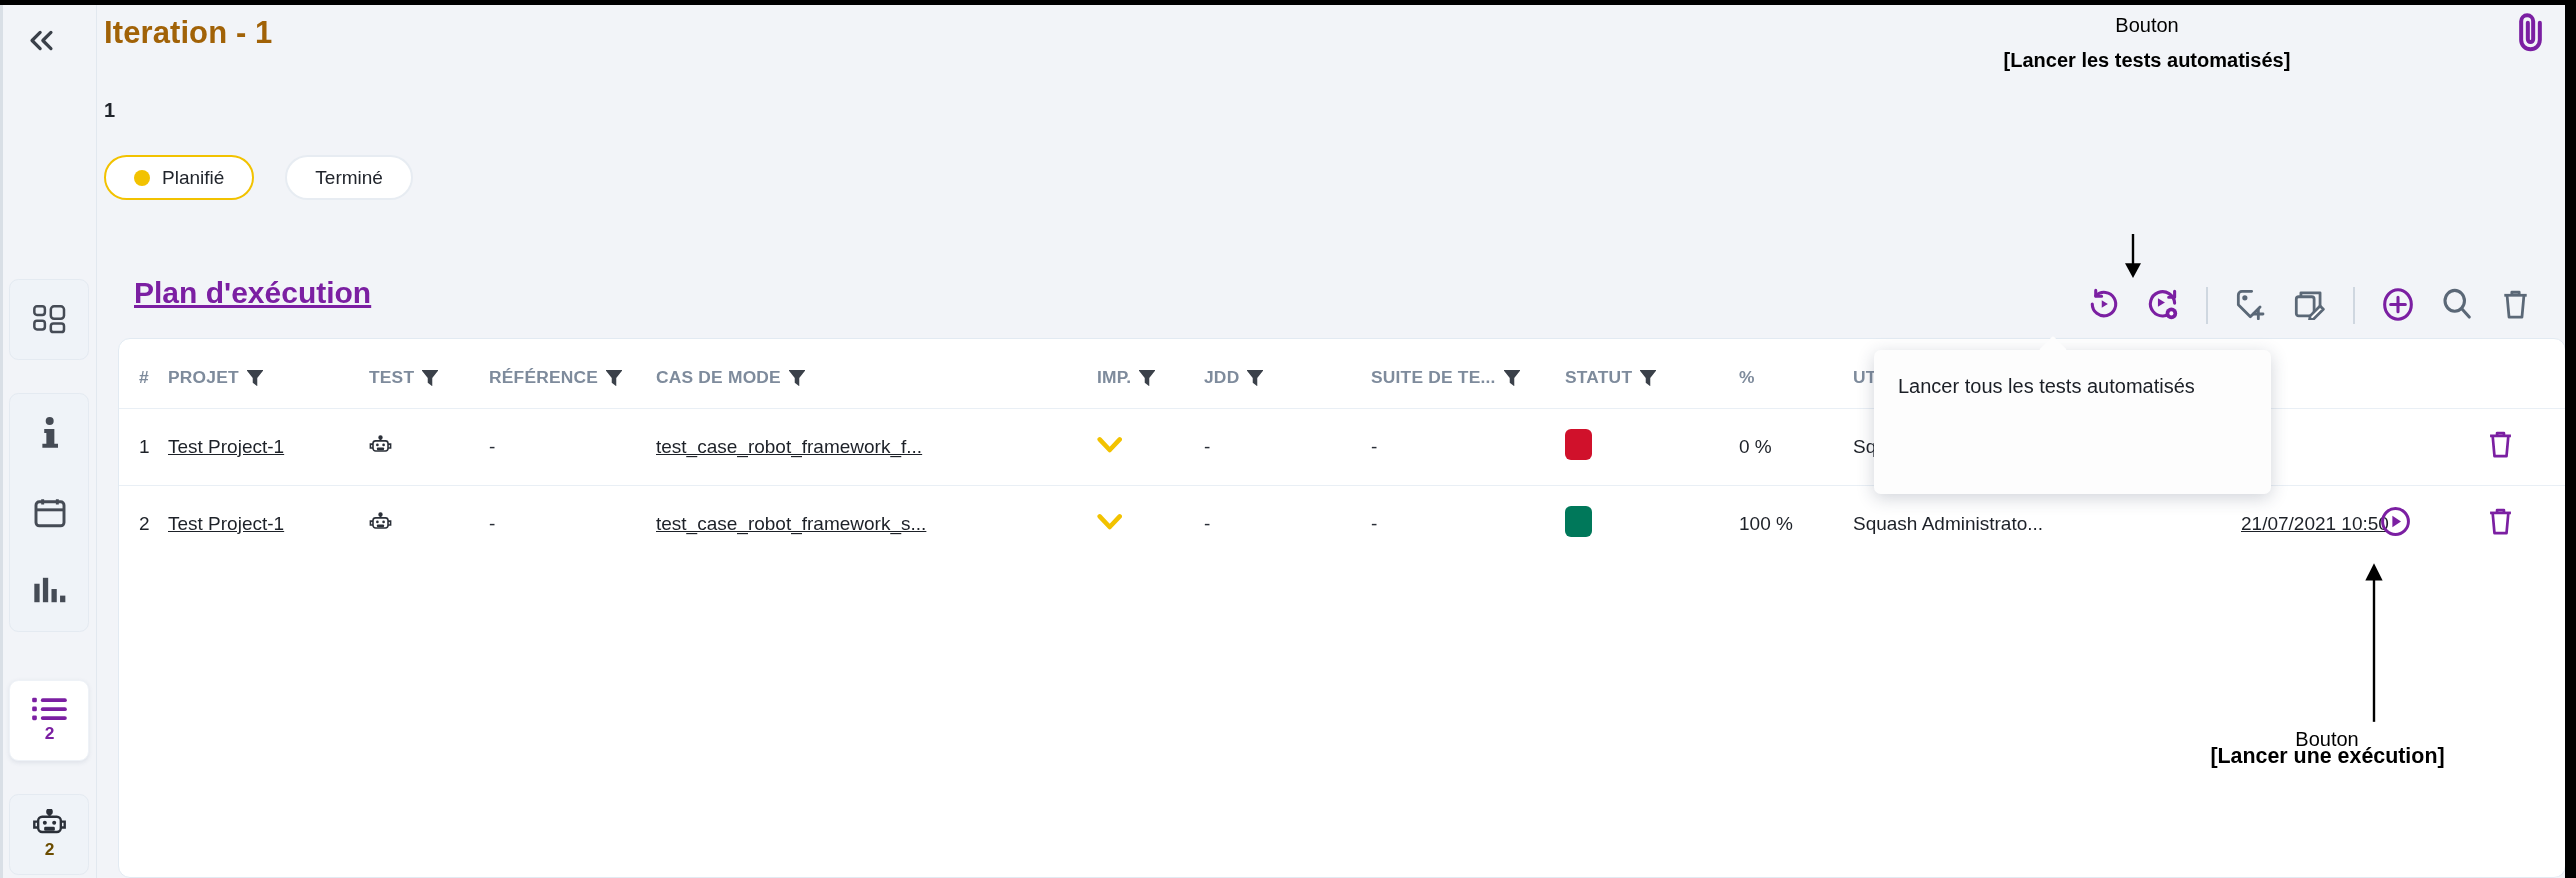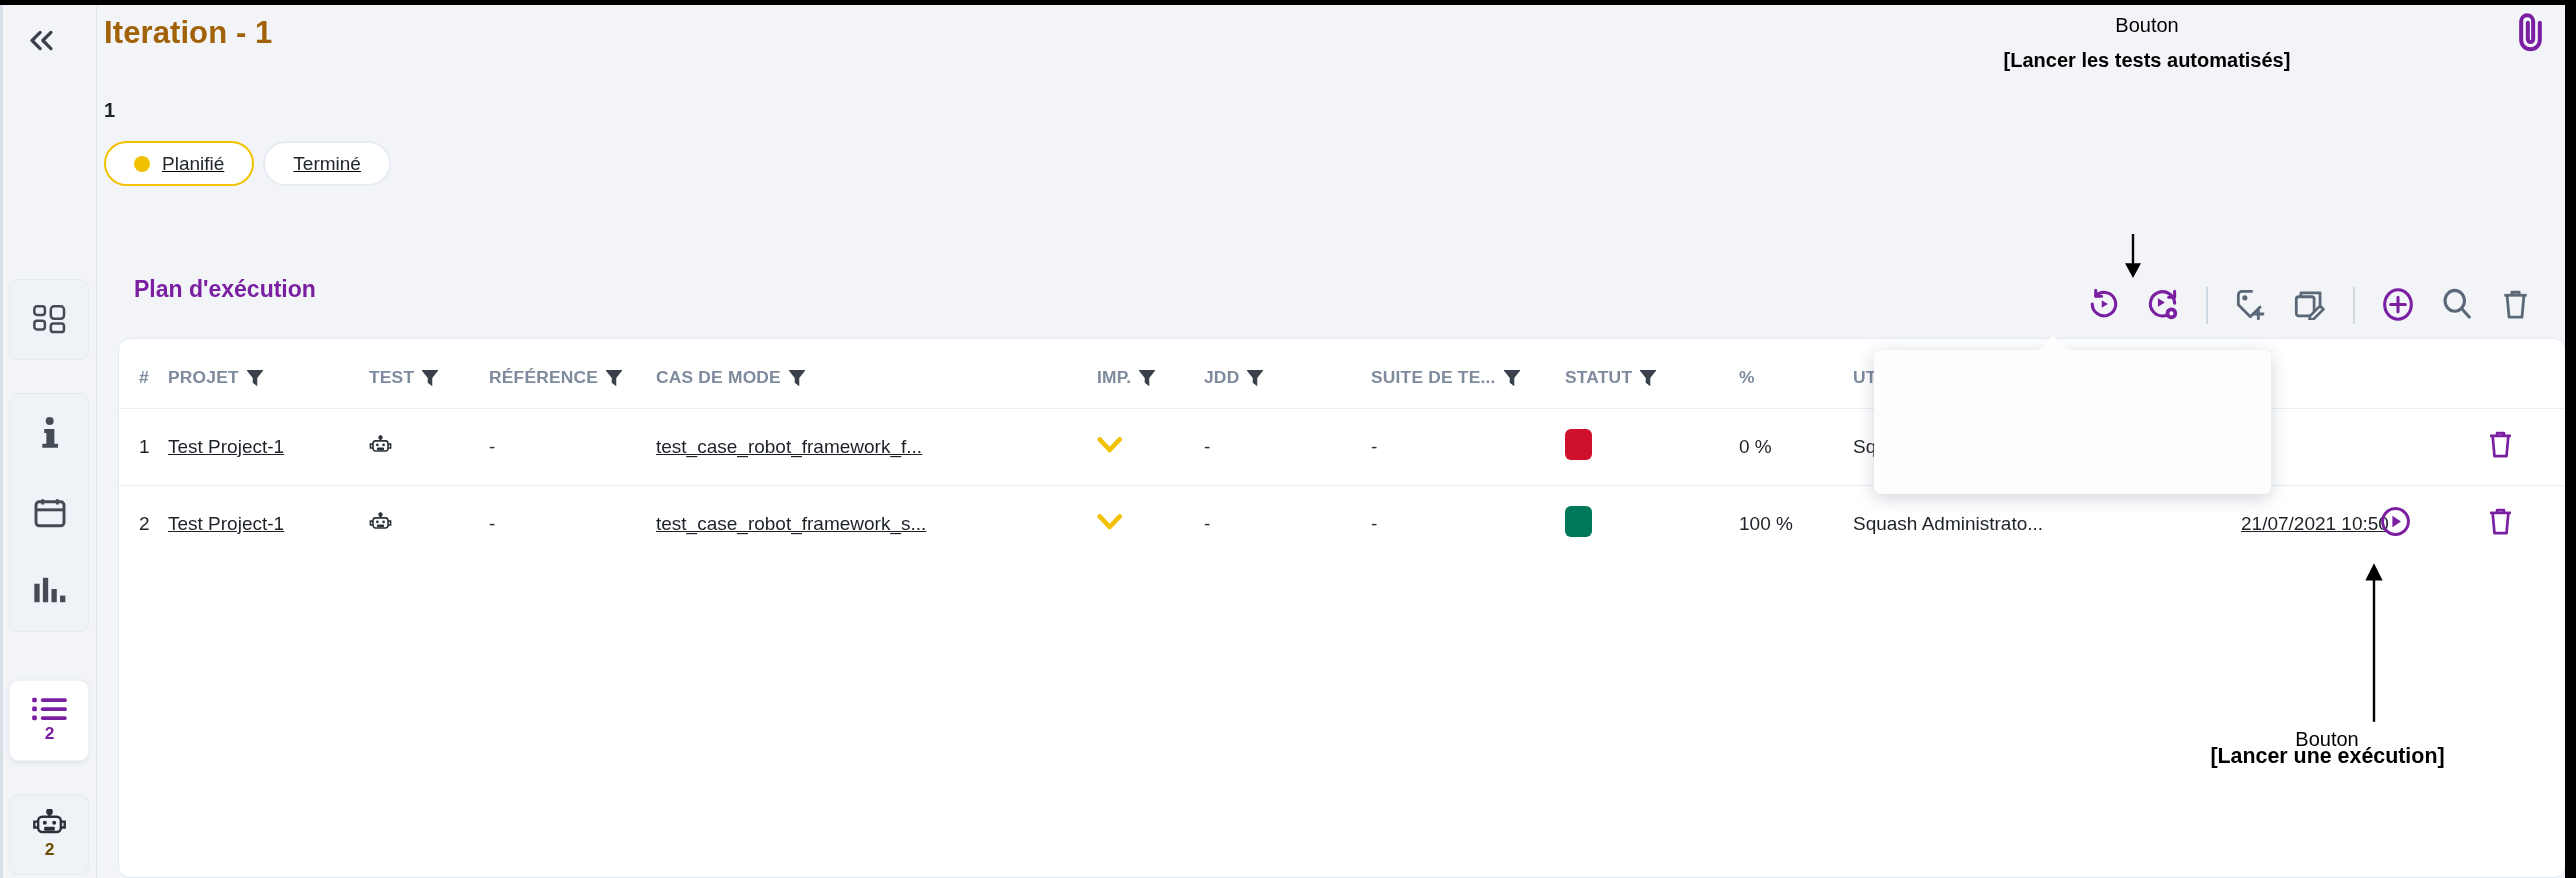"Planifié" .pills { gap: 9px -> 31px; text-decoration: underline -> none; top: 141px -> 155px }
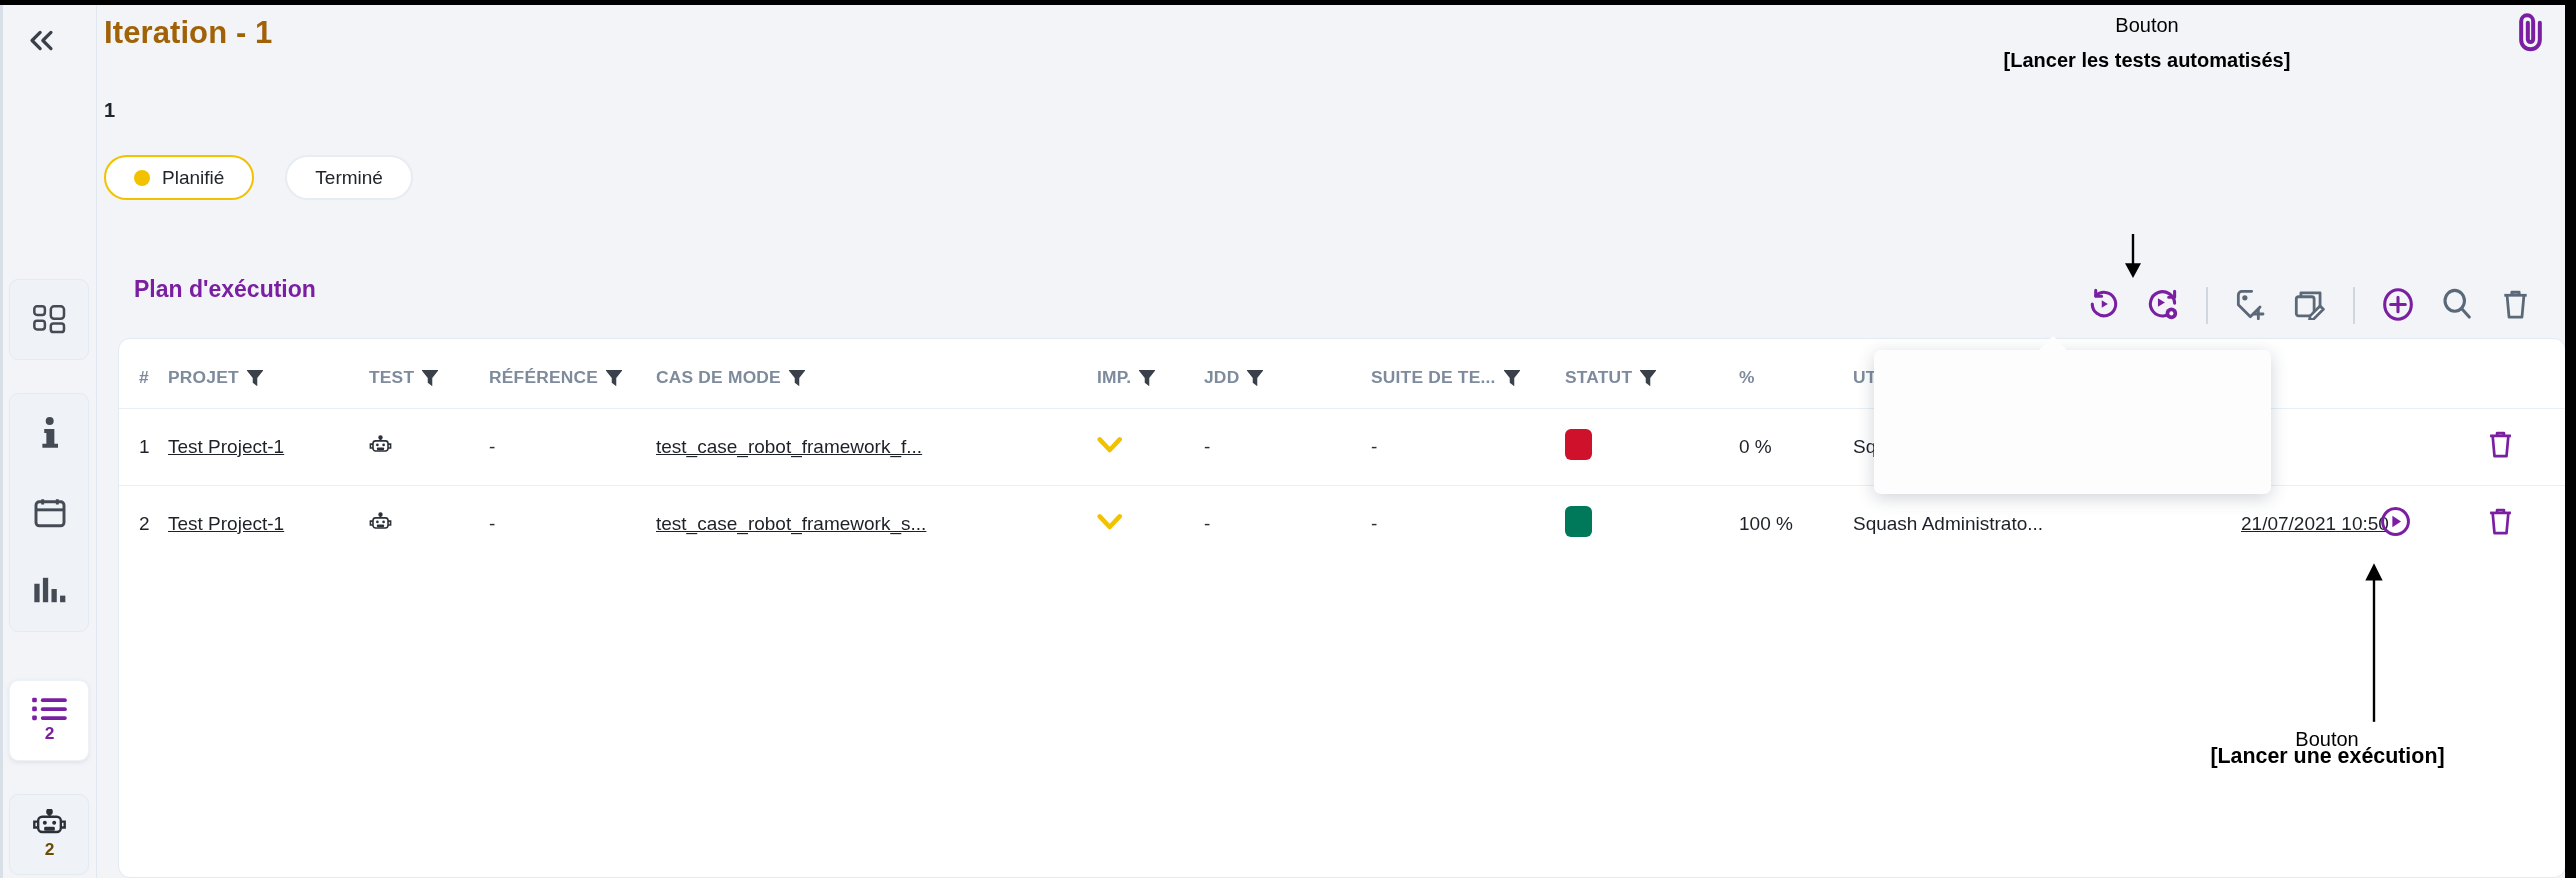"Plan d'exécution" .section-title { font-size: 23px -> 30px; text-decoration: none -> underline }
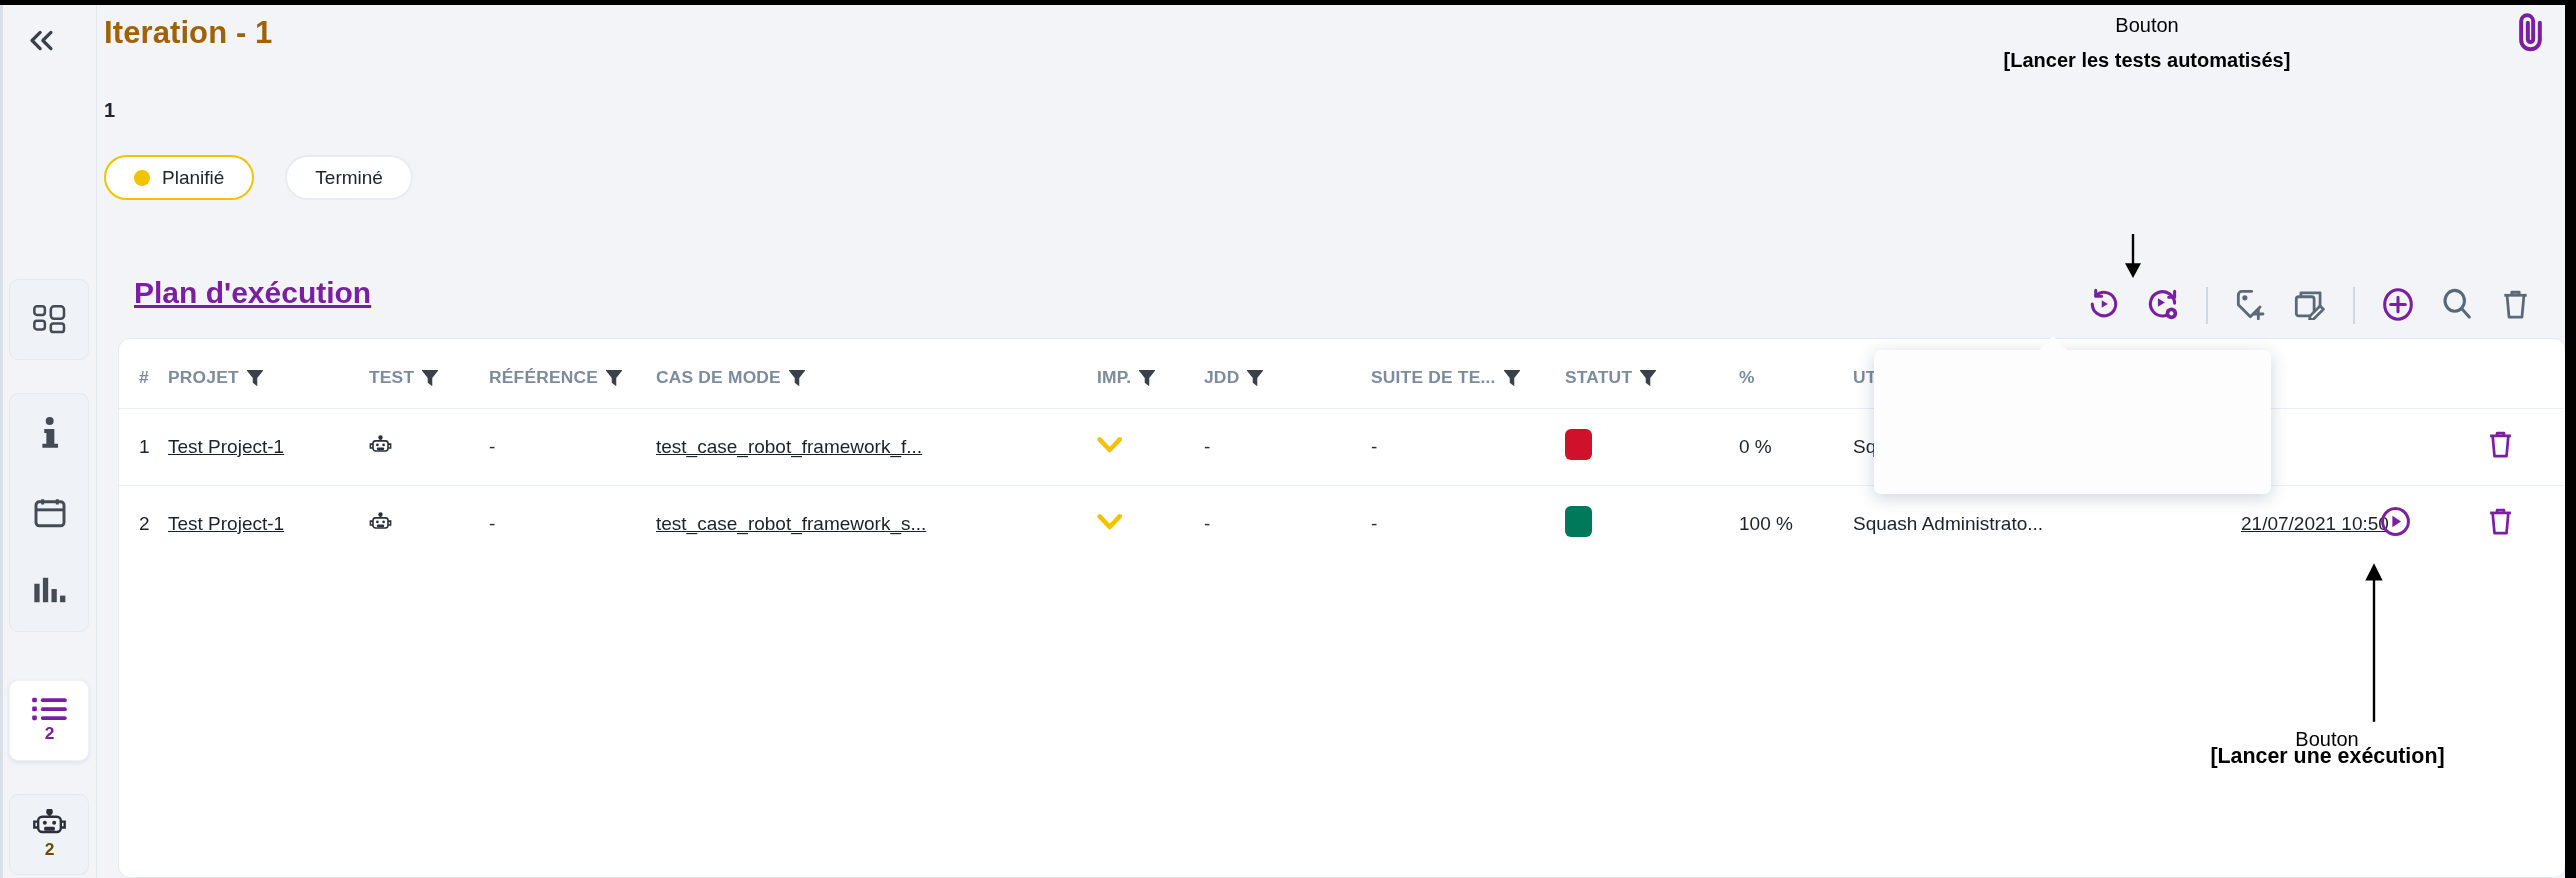"Lancer tous les tests automatisés" div.menu-item { html: none -> <div>Lancer tous les tests automatisés</div> }
